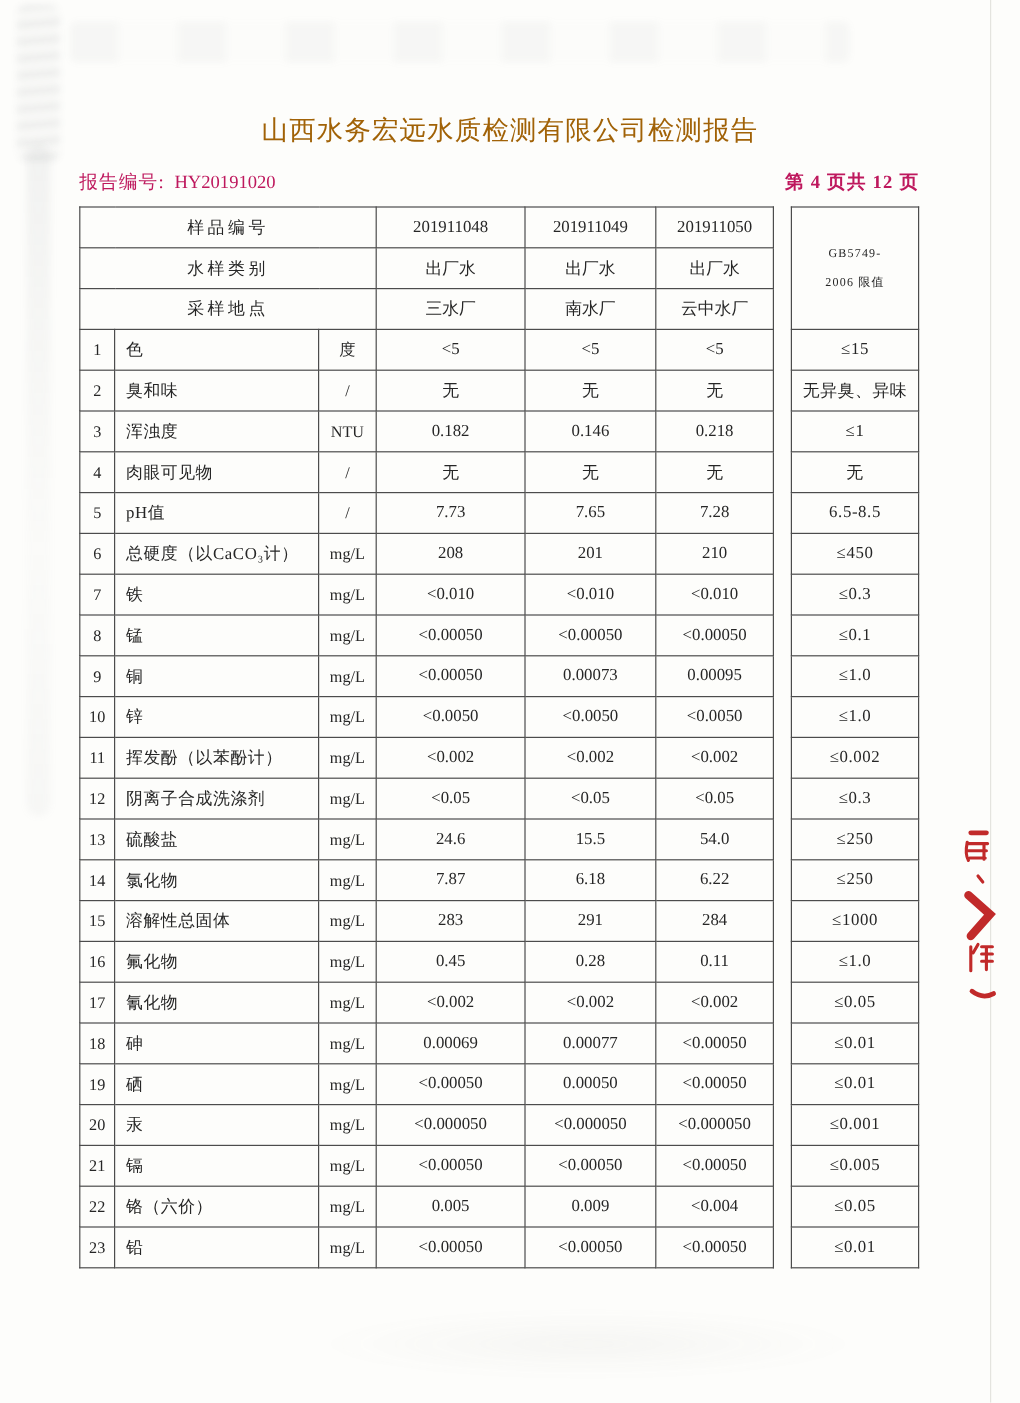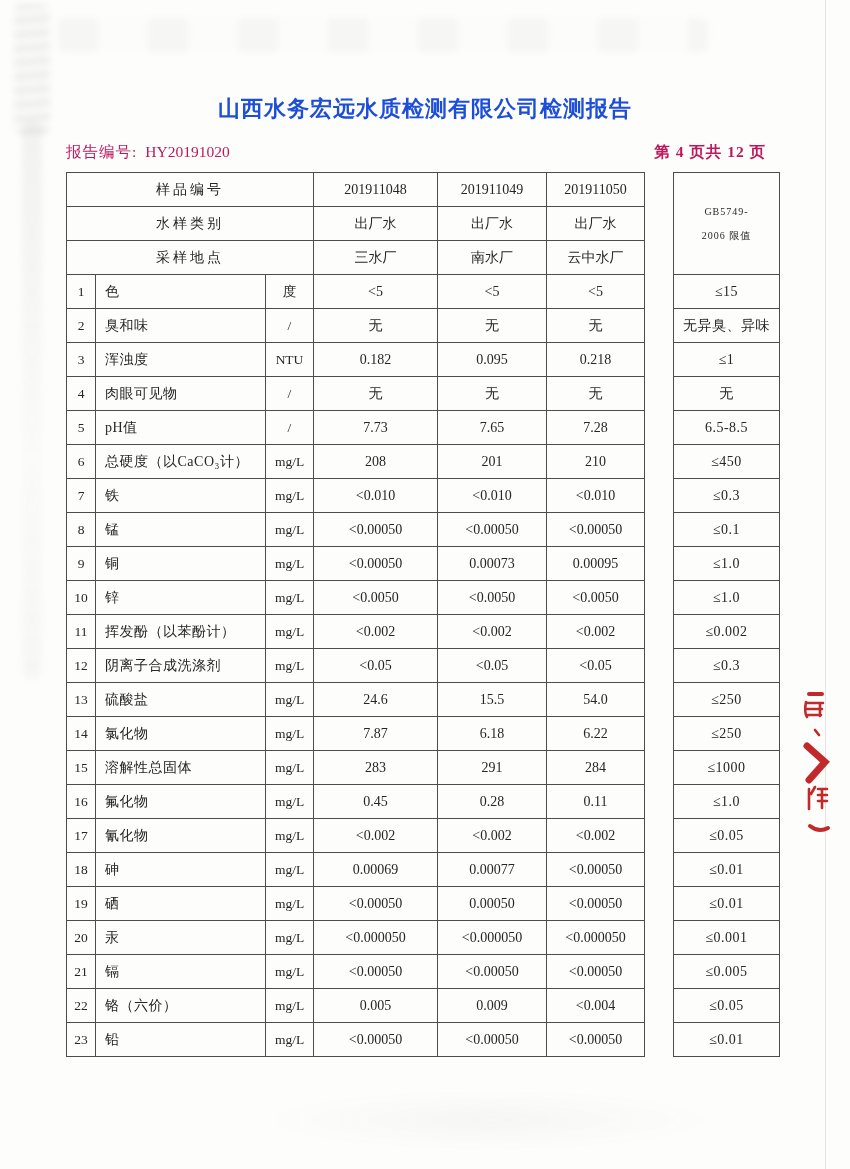"山西水务宏远水质检测有限公司检测报告" .title { color: #1d4ed8 -> #a16207; font-weight: bold -> normal }
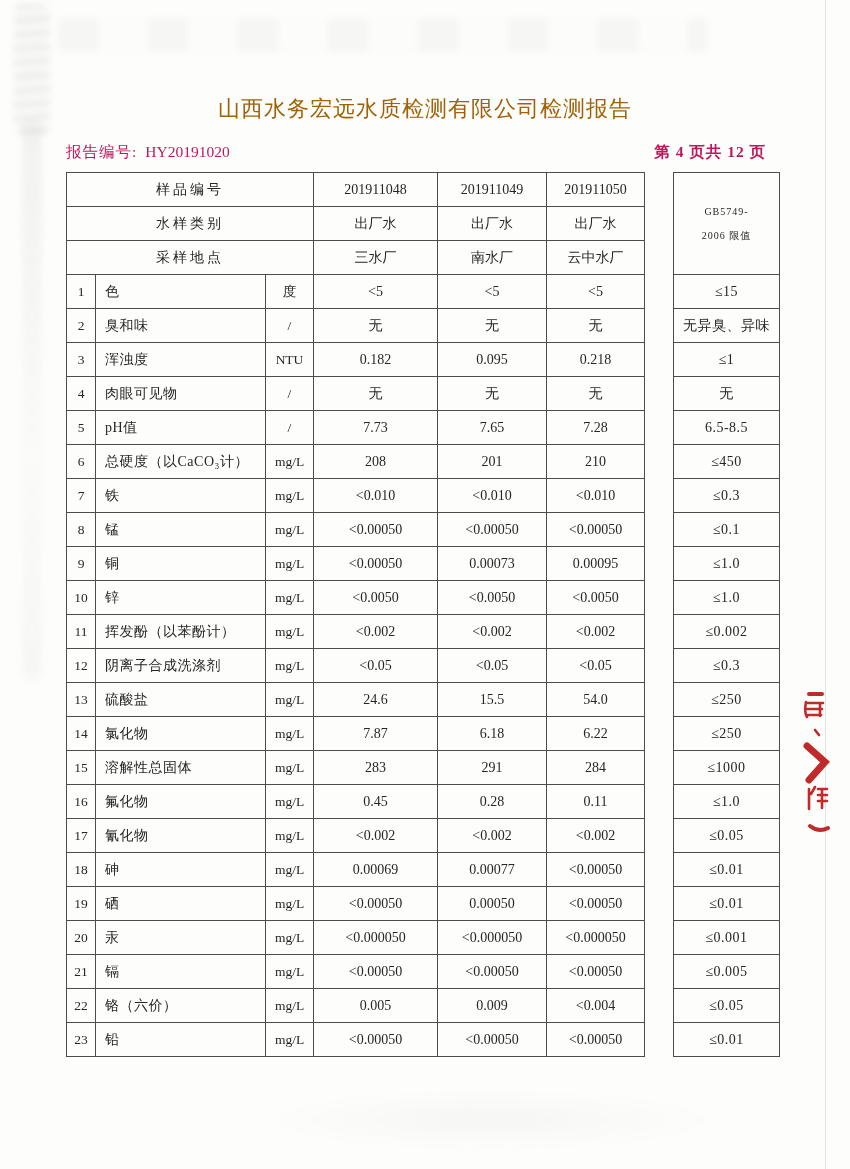"样品编号" .table-wrap { gap: 28px -> 14px }
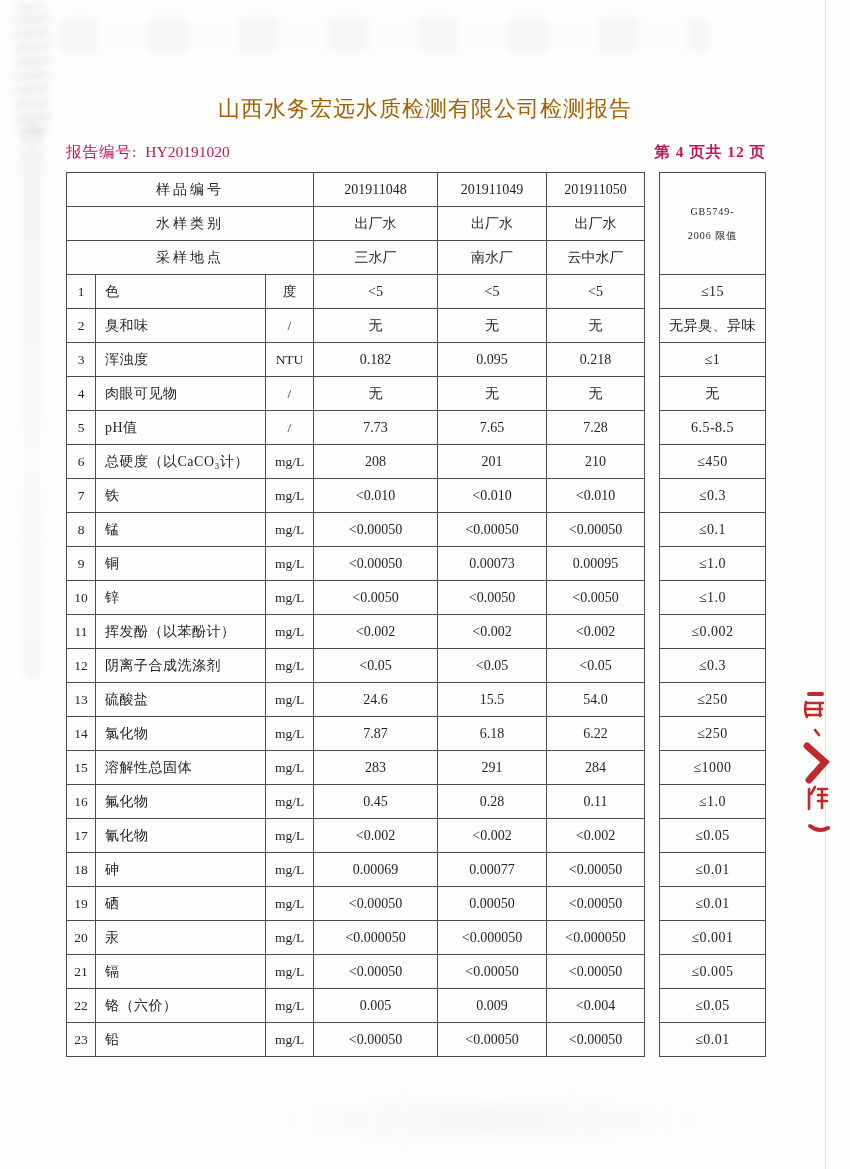"0.095" td.c-s2 { text: 0.095 -> 0.146 }
